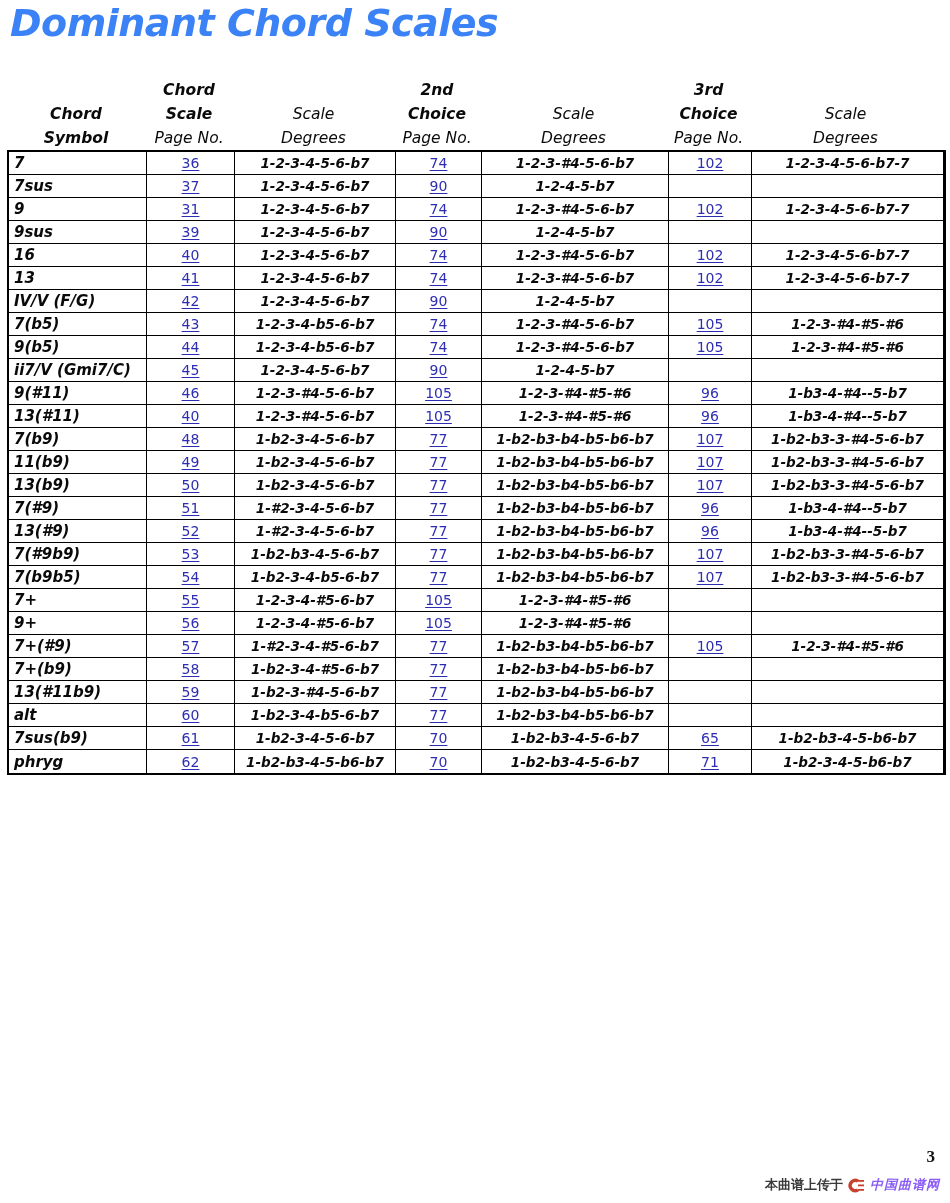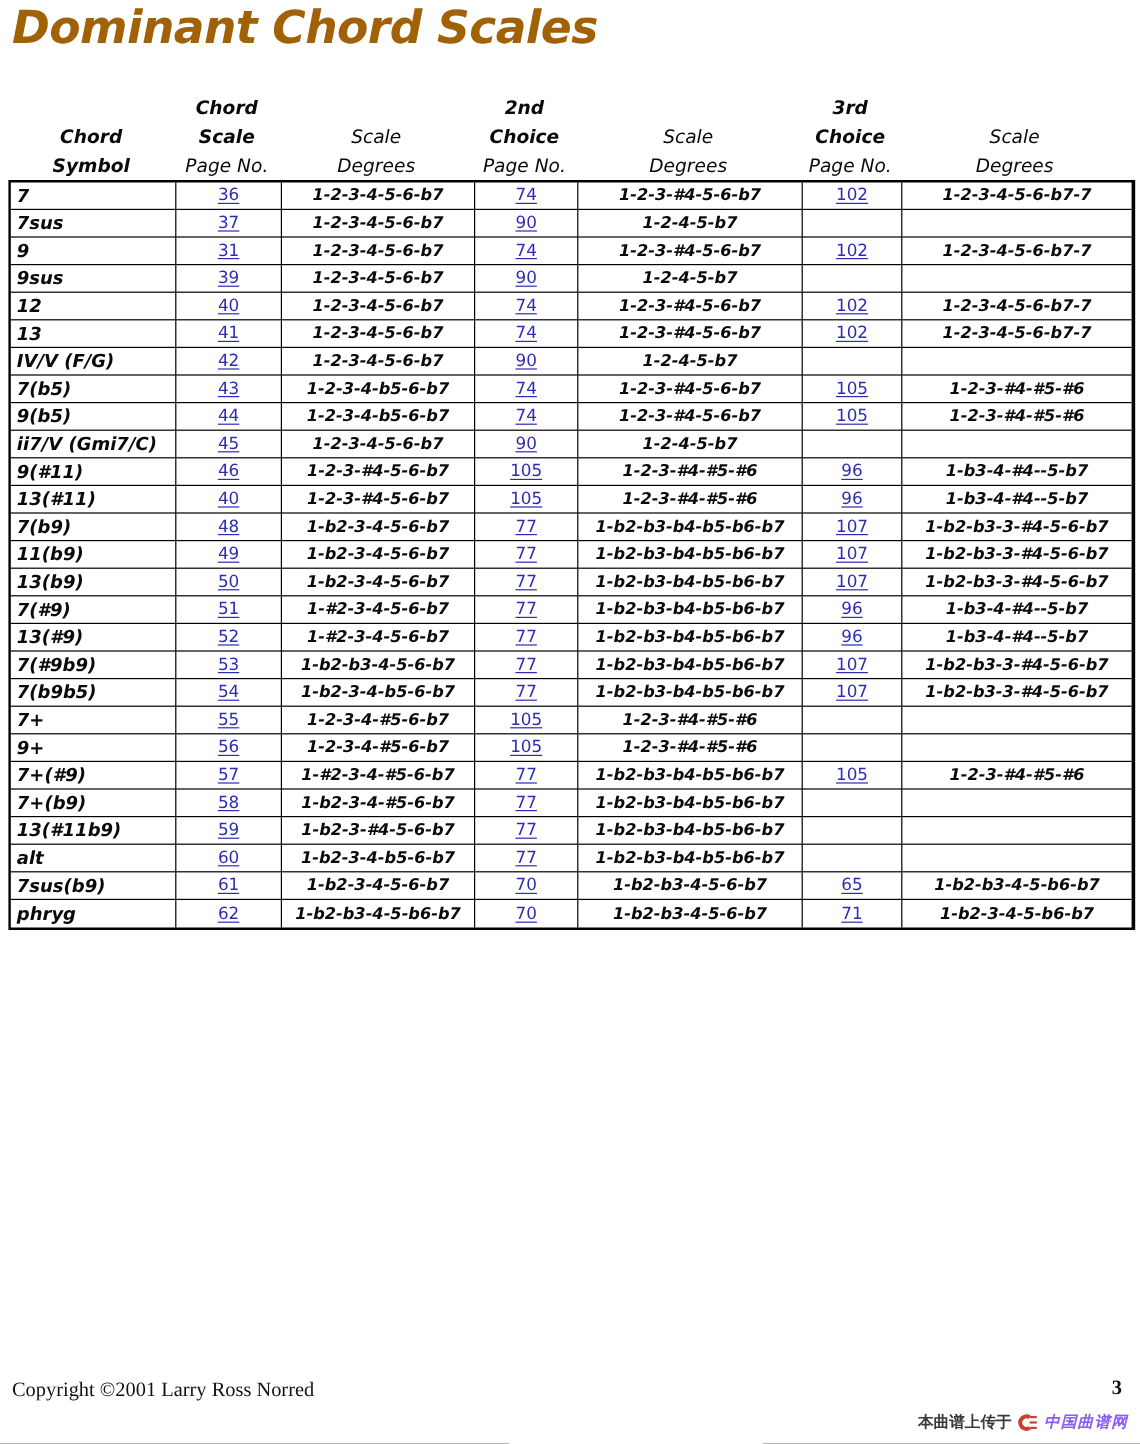"Dominant Chord Scales" .title { color: #a16207 -> #3b82f6 }
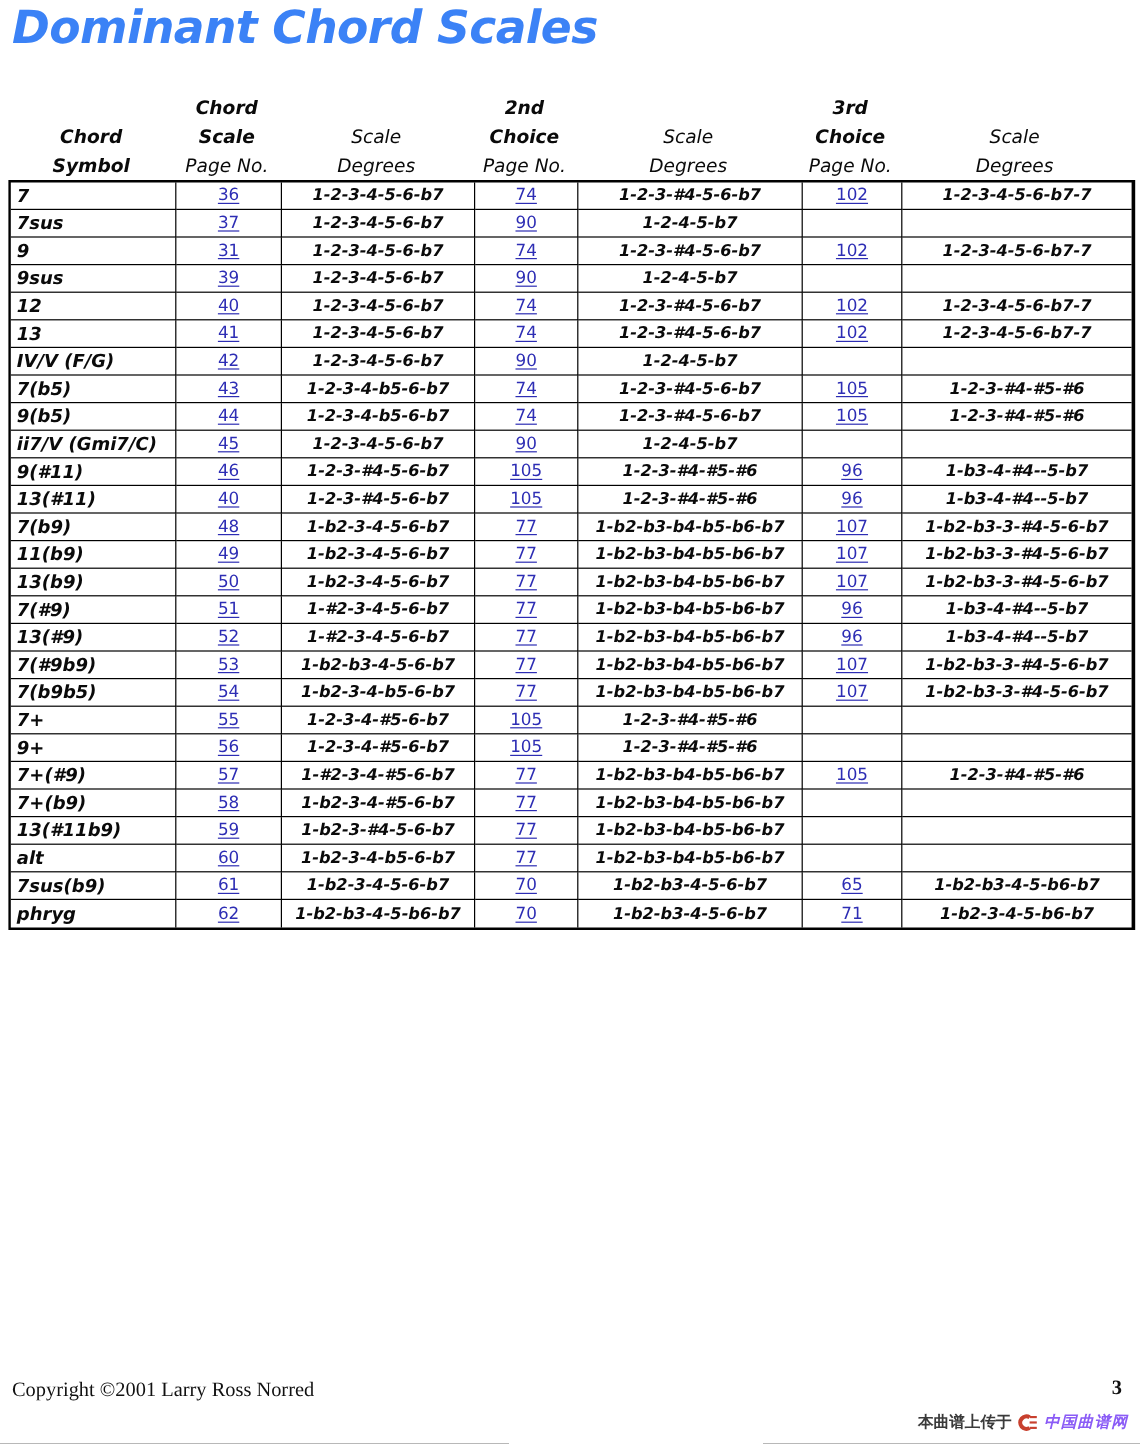"12" div.cell { text: 12 -> 16 }
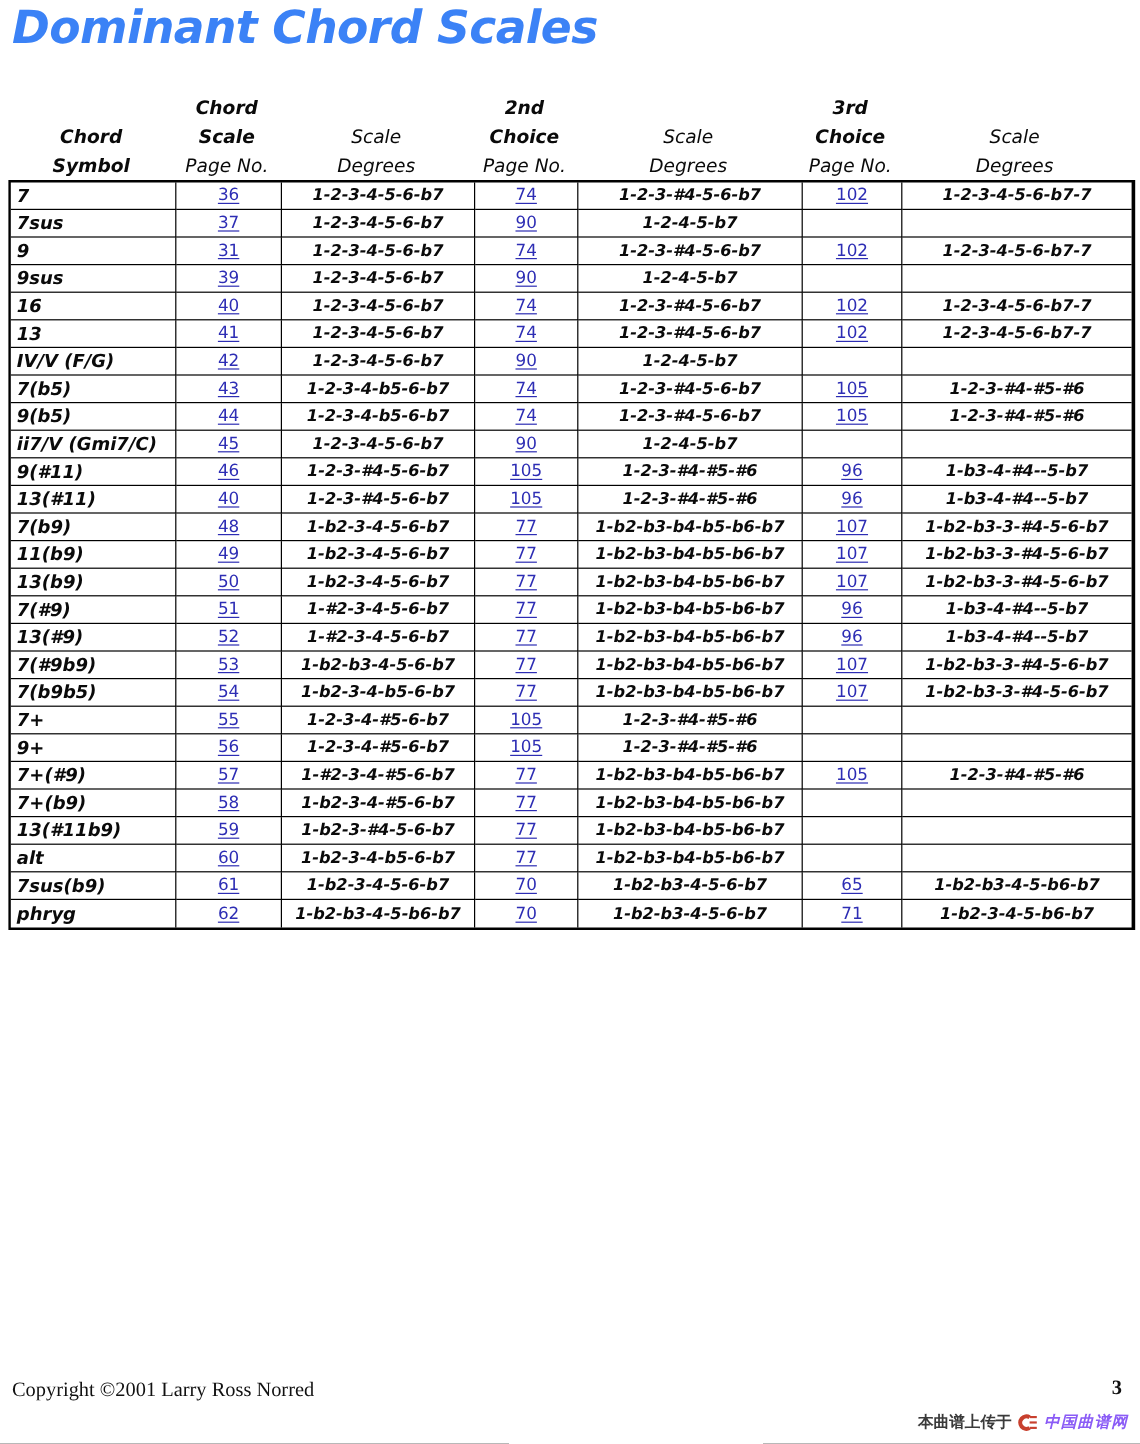"Copyright ©2001 Larry Ross Norred" div.copyright { html: <div>Copyright ©2001 Larry Ross Norred</div> -> none }
